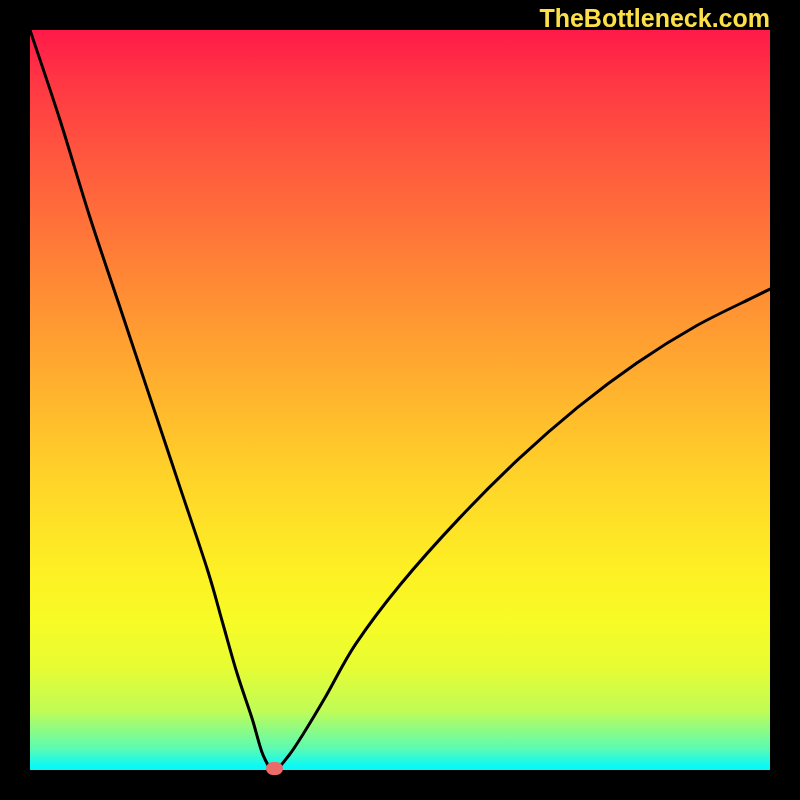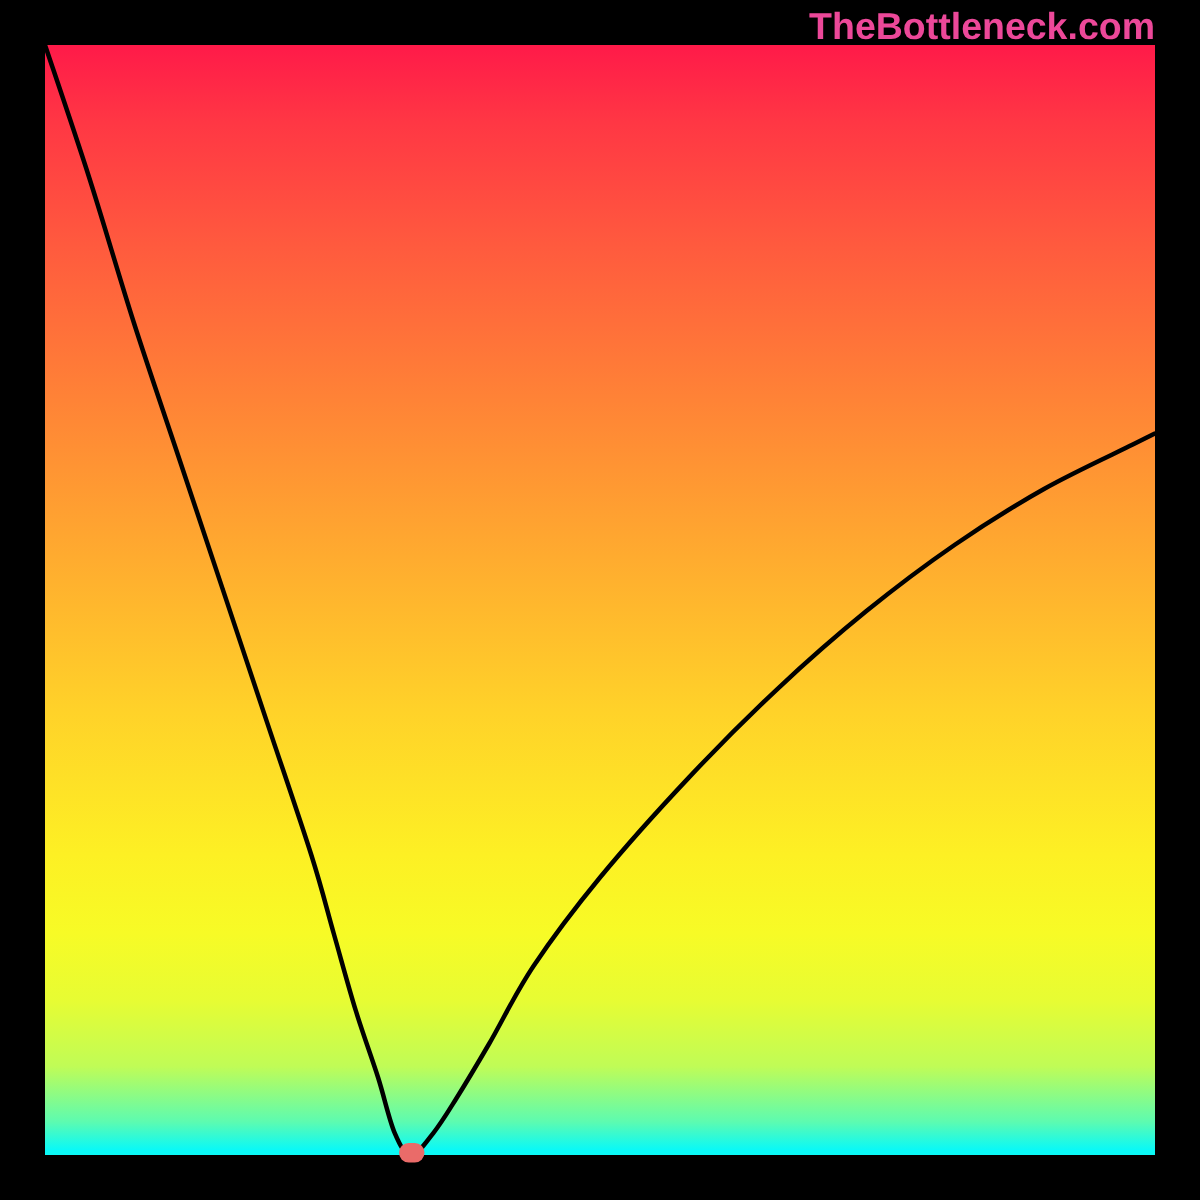"TheBottleneck.com" .attribution { color: #ec4899 -> #fde047 }
